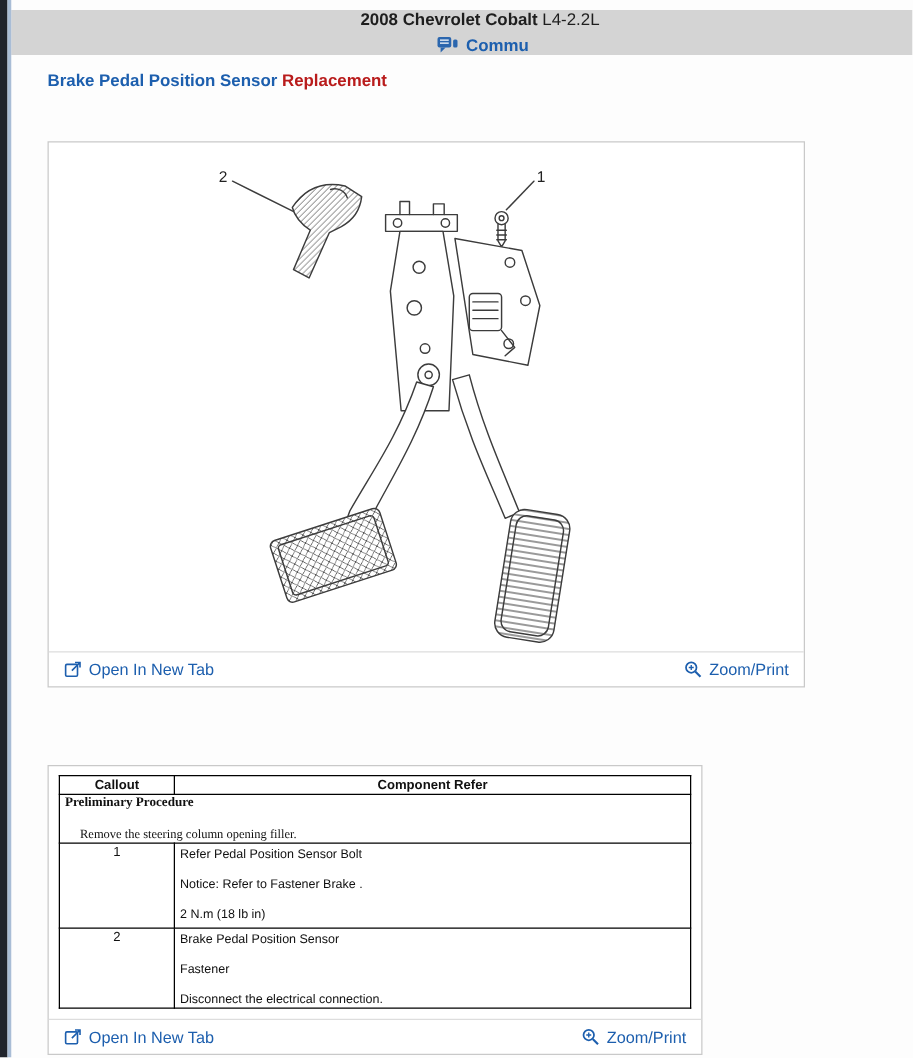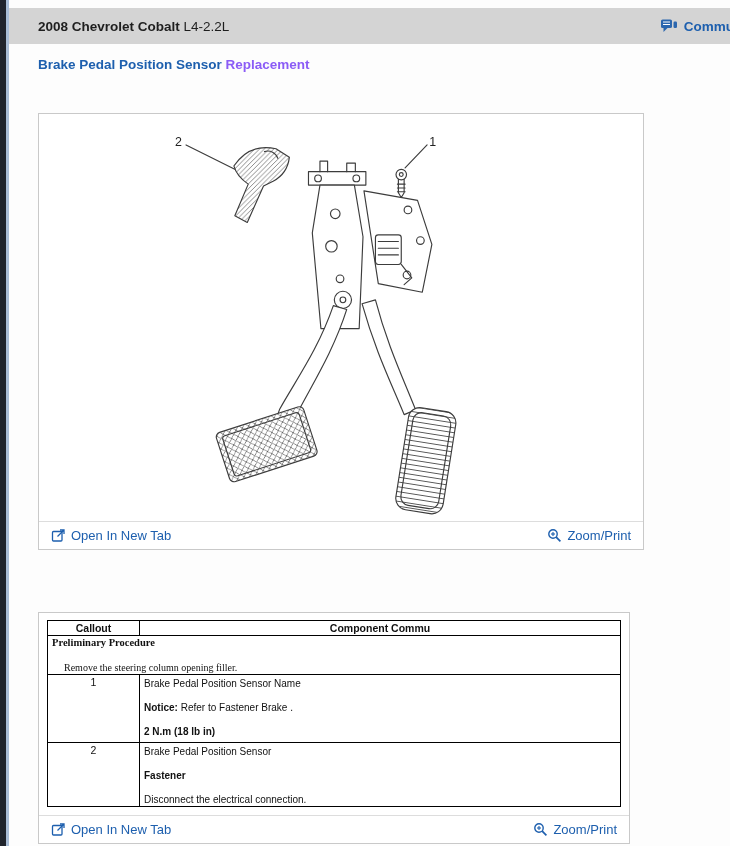"2008 Chevrolet Cobalt L4-2.2L" .topbar { flex-direction: none -> column }
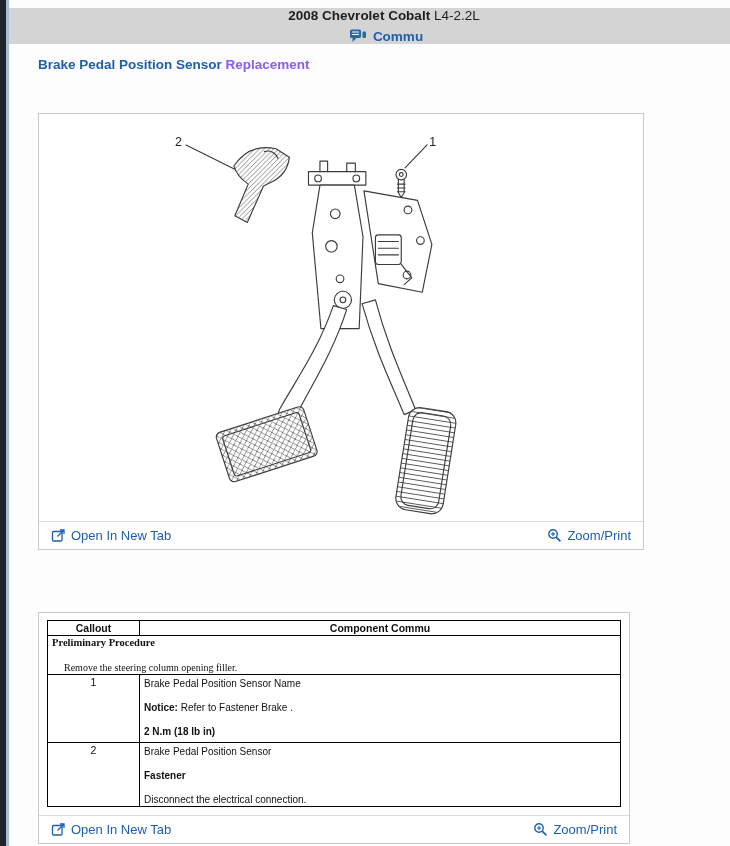"Replacement" .page-title .t-rest { color: #8b5cf6 -> #b91c1c }
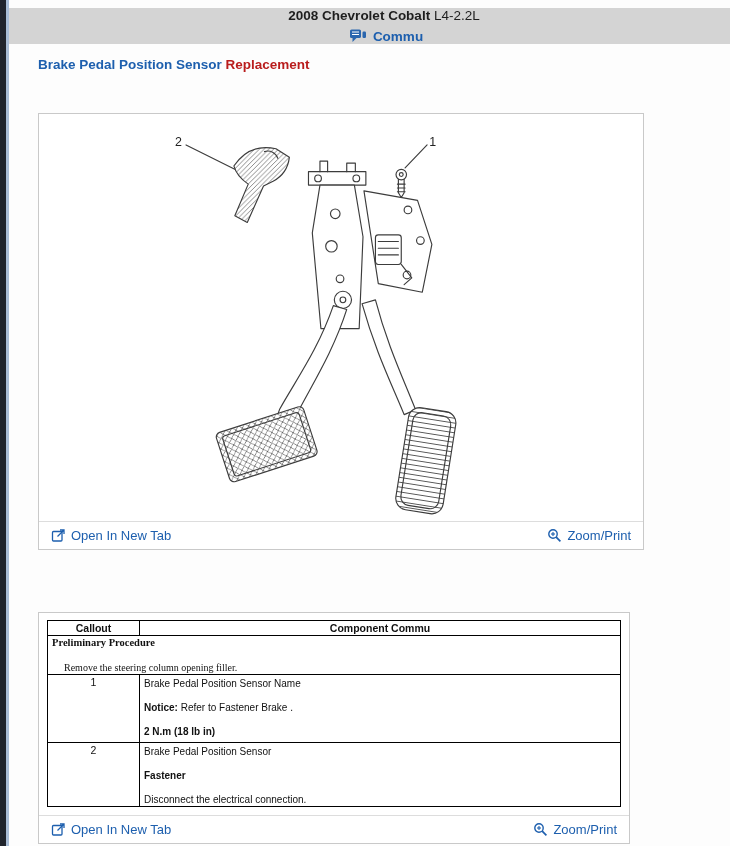"Callout" .table-panel { width: 592px -> 524px }
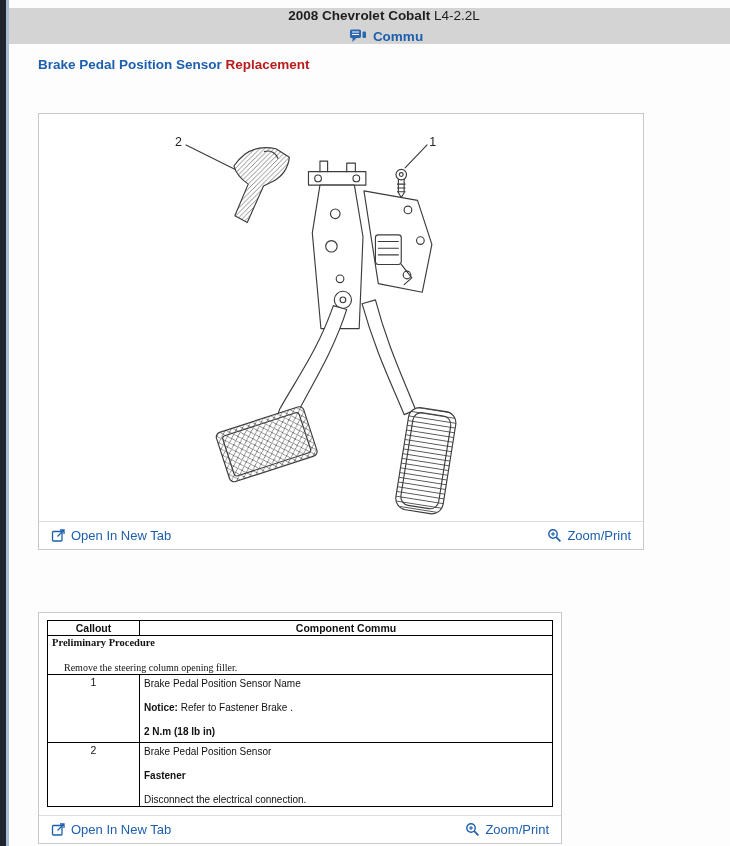"Component Commu" th.h-comp { text: Commu -> Refer }
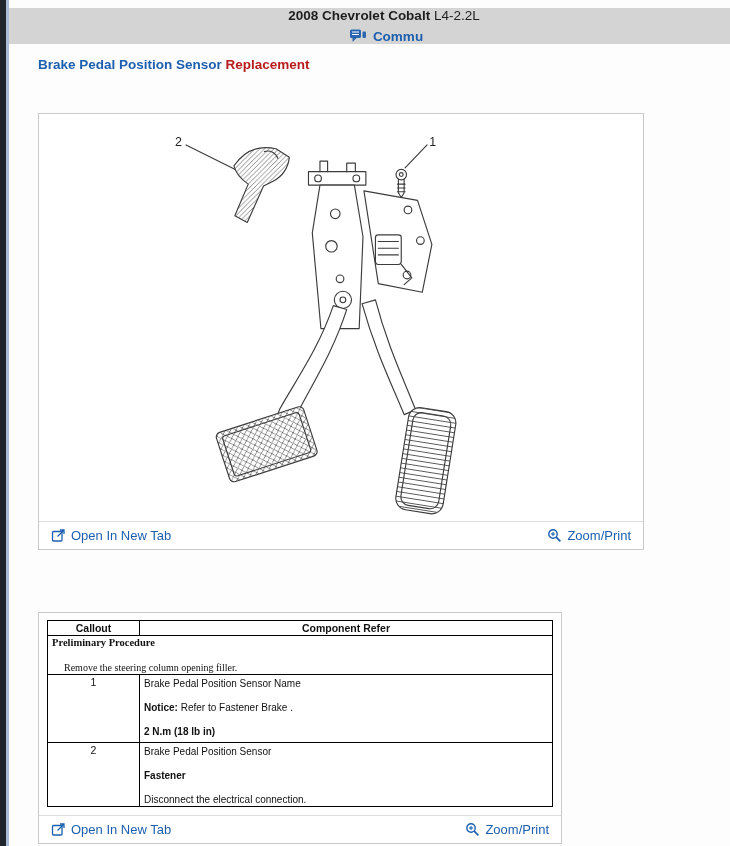"Brake Pedal Position Sensor Name" div.l { text: Brake Pedal Position Sensor Name -> Refer Pedal Position Sensor Bolt }
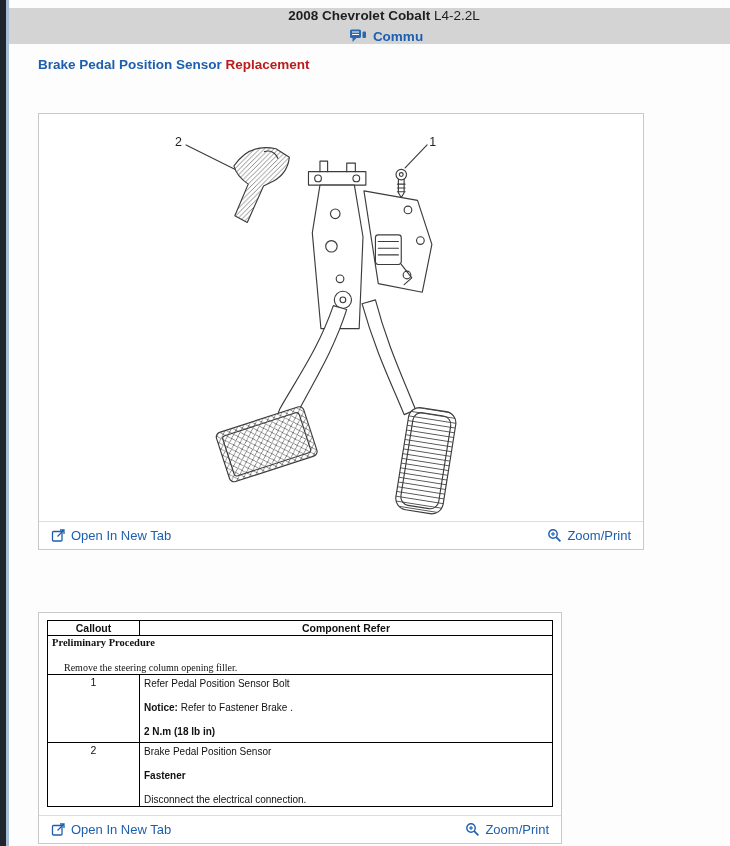"Notice:" .b { font-weight: bold -> normal }
